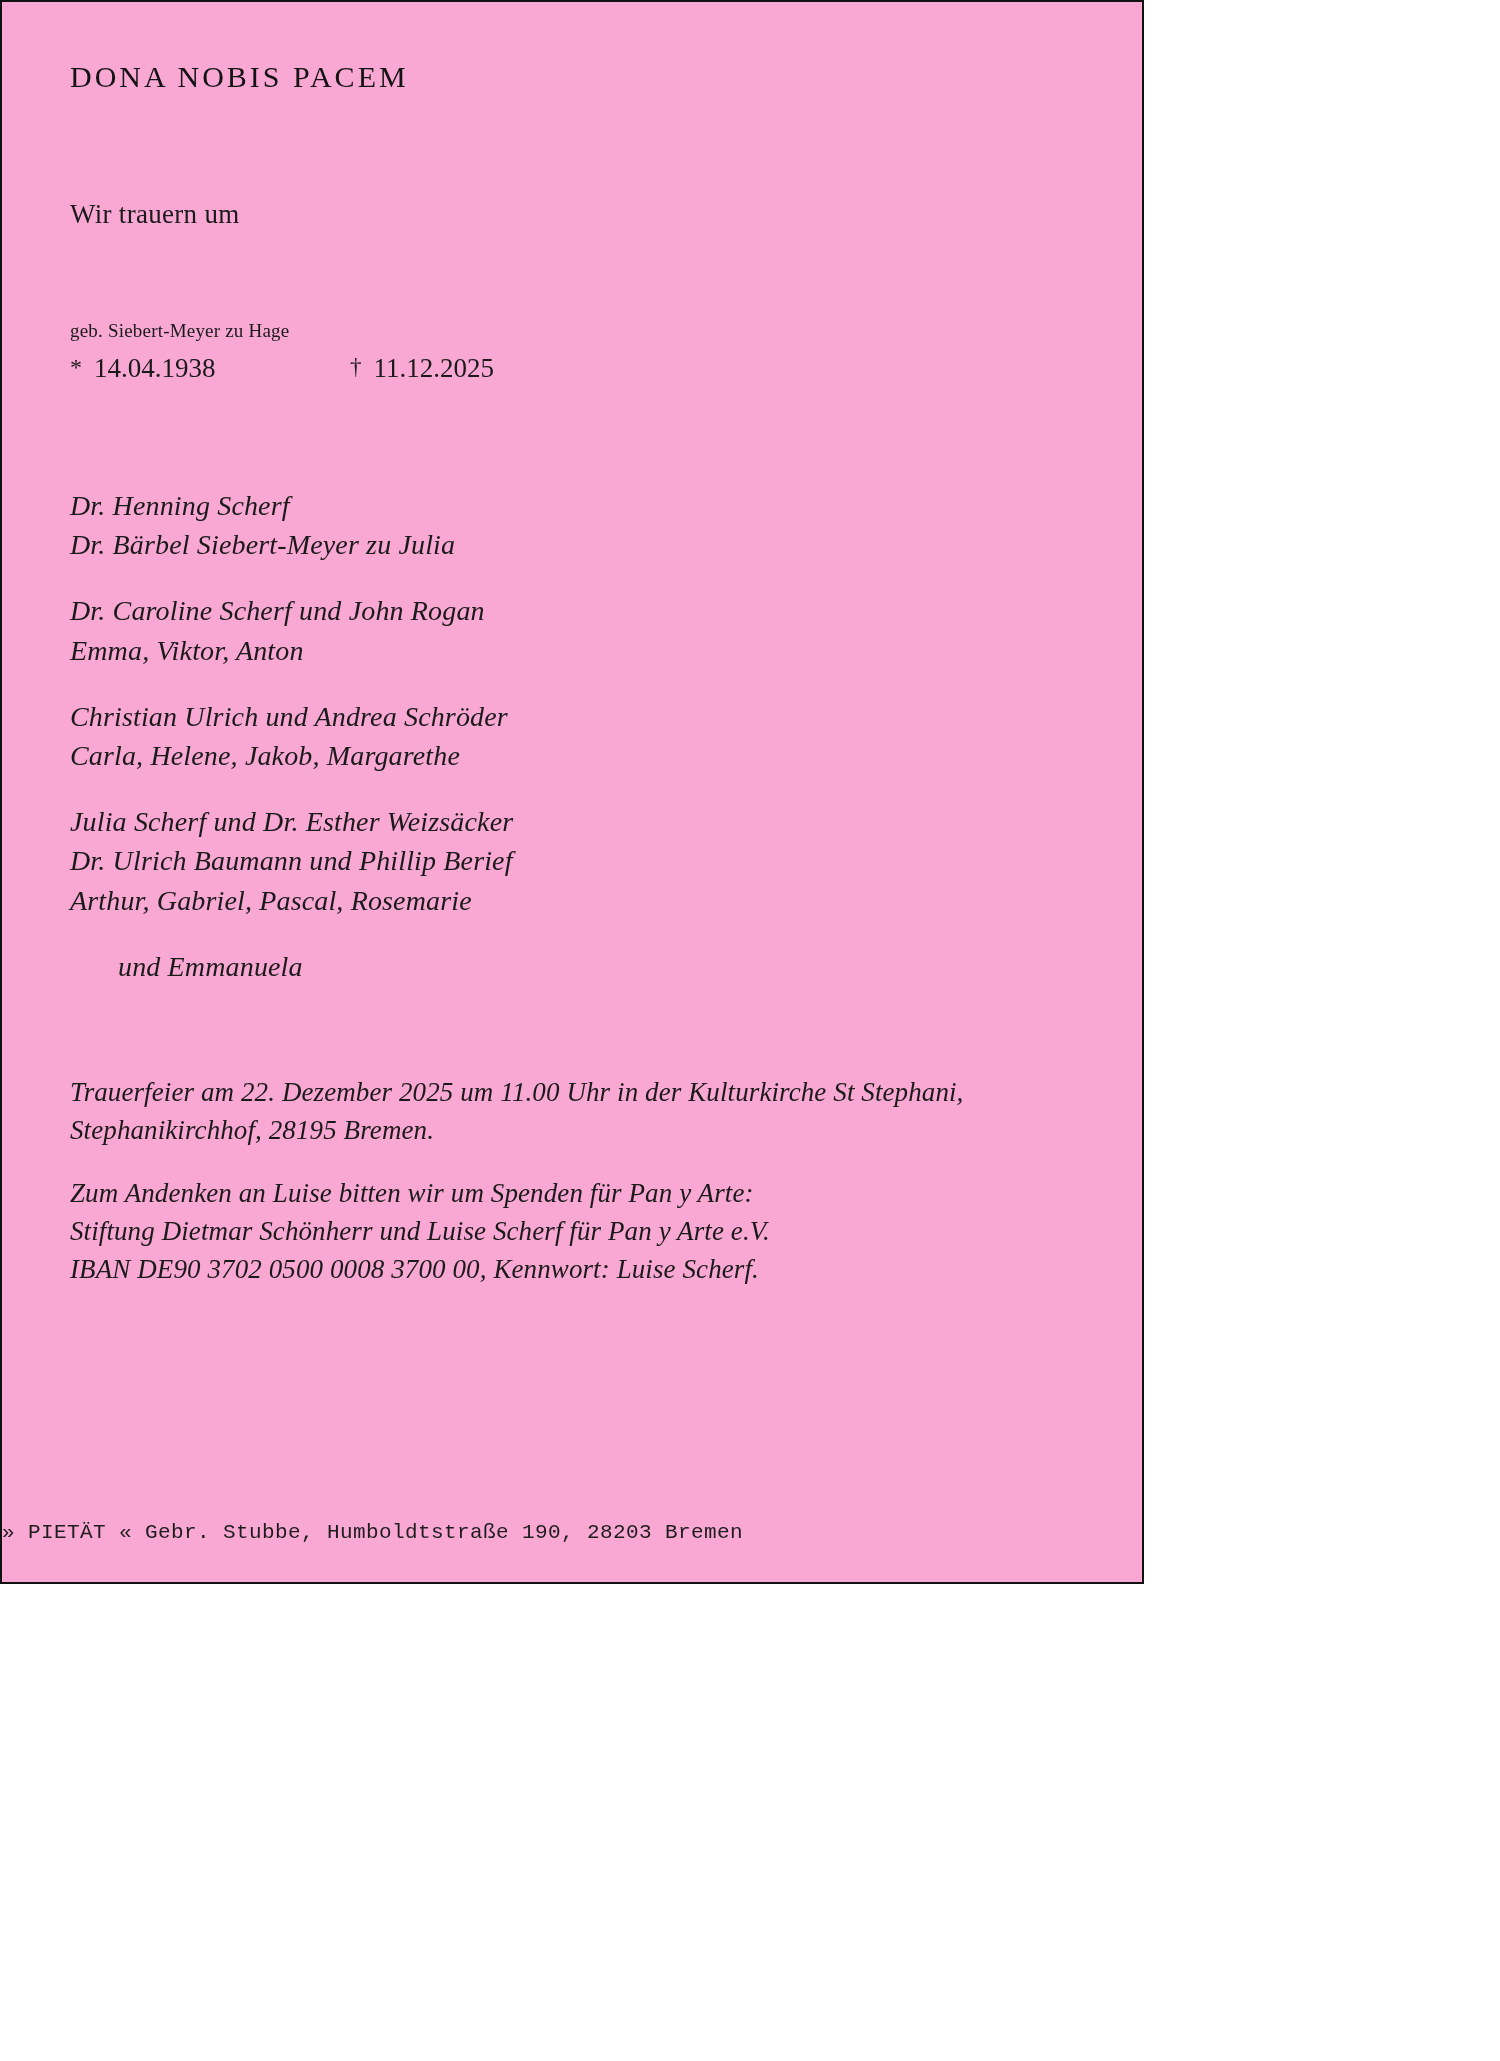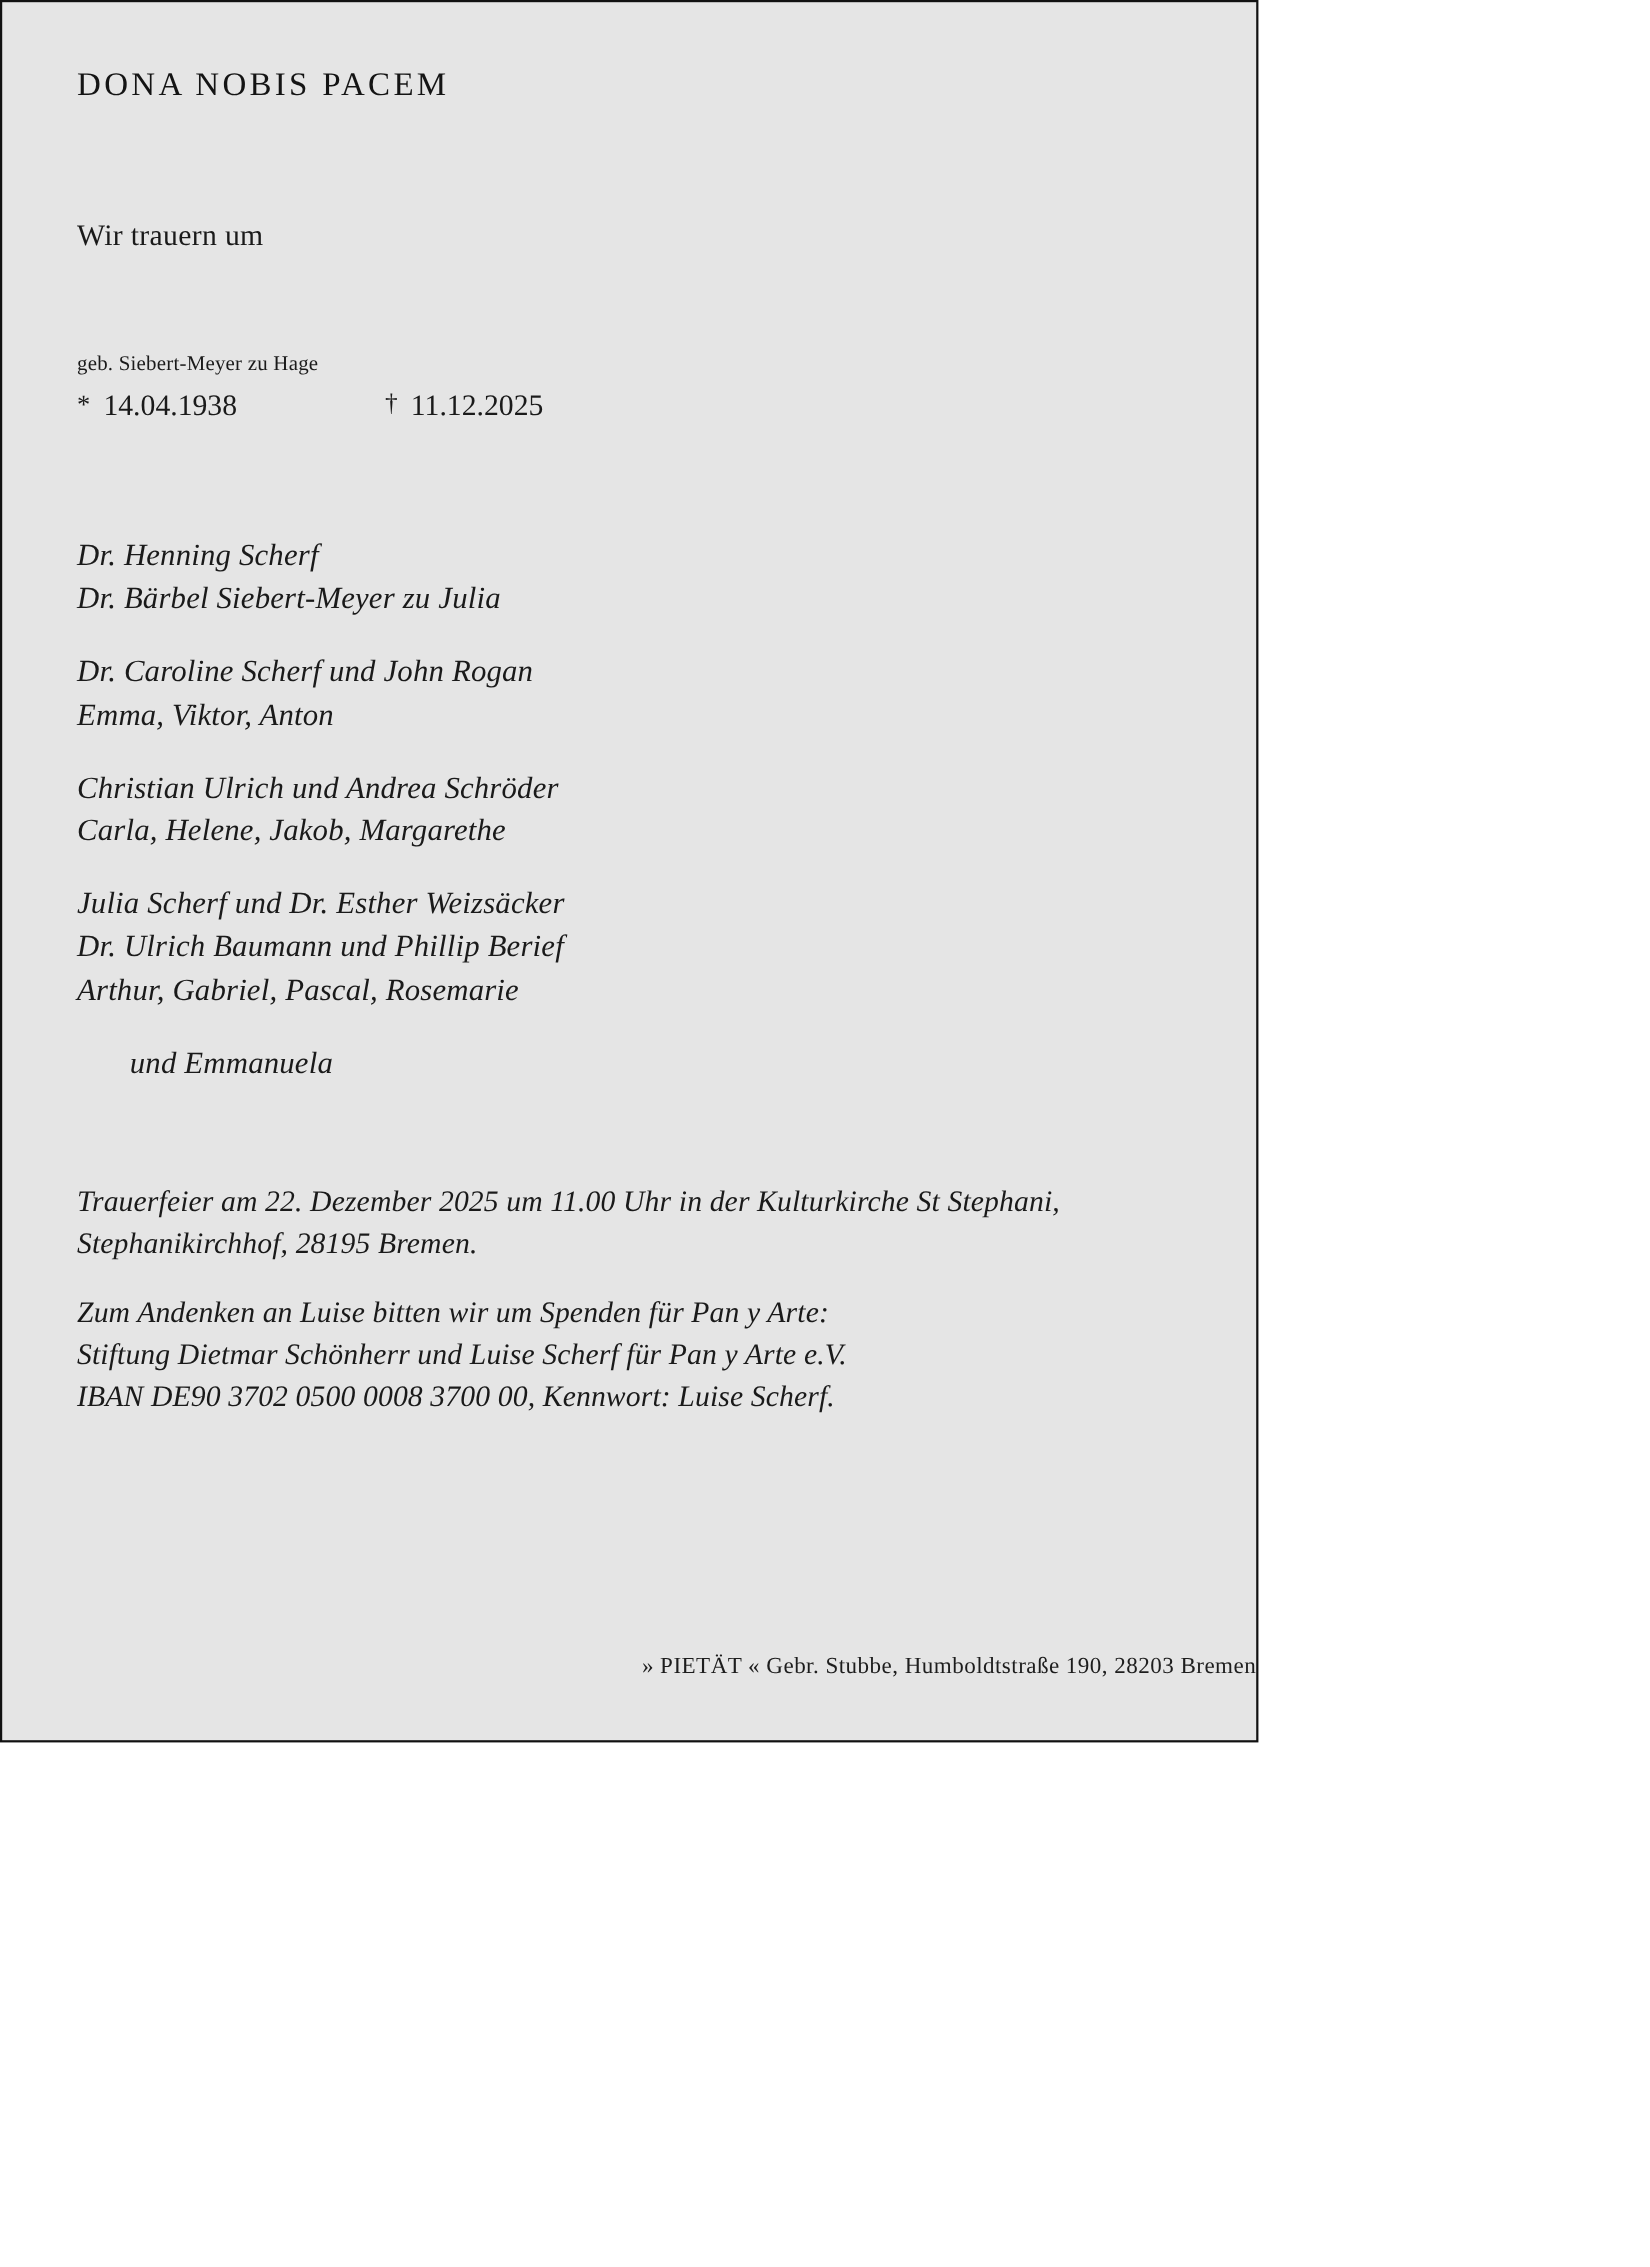"DONA NOBIS PACEM" .card { background: #e5e5e5 -> #f9a8d4 }
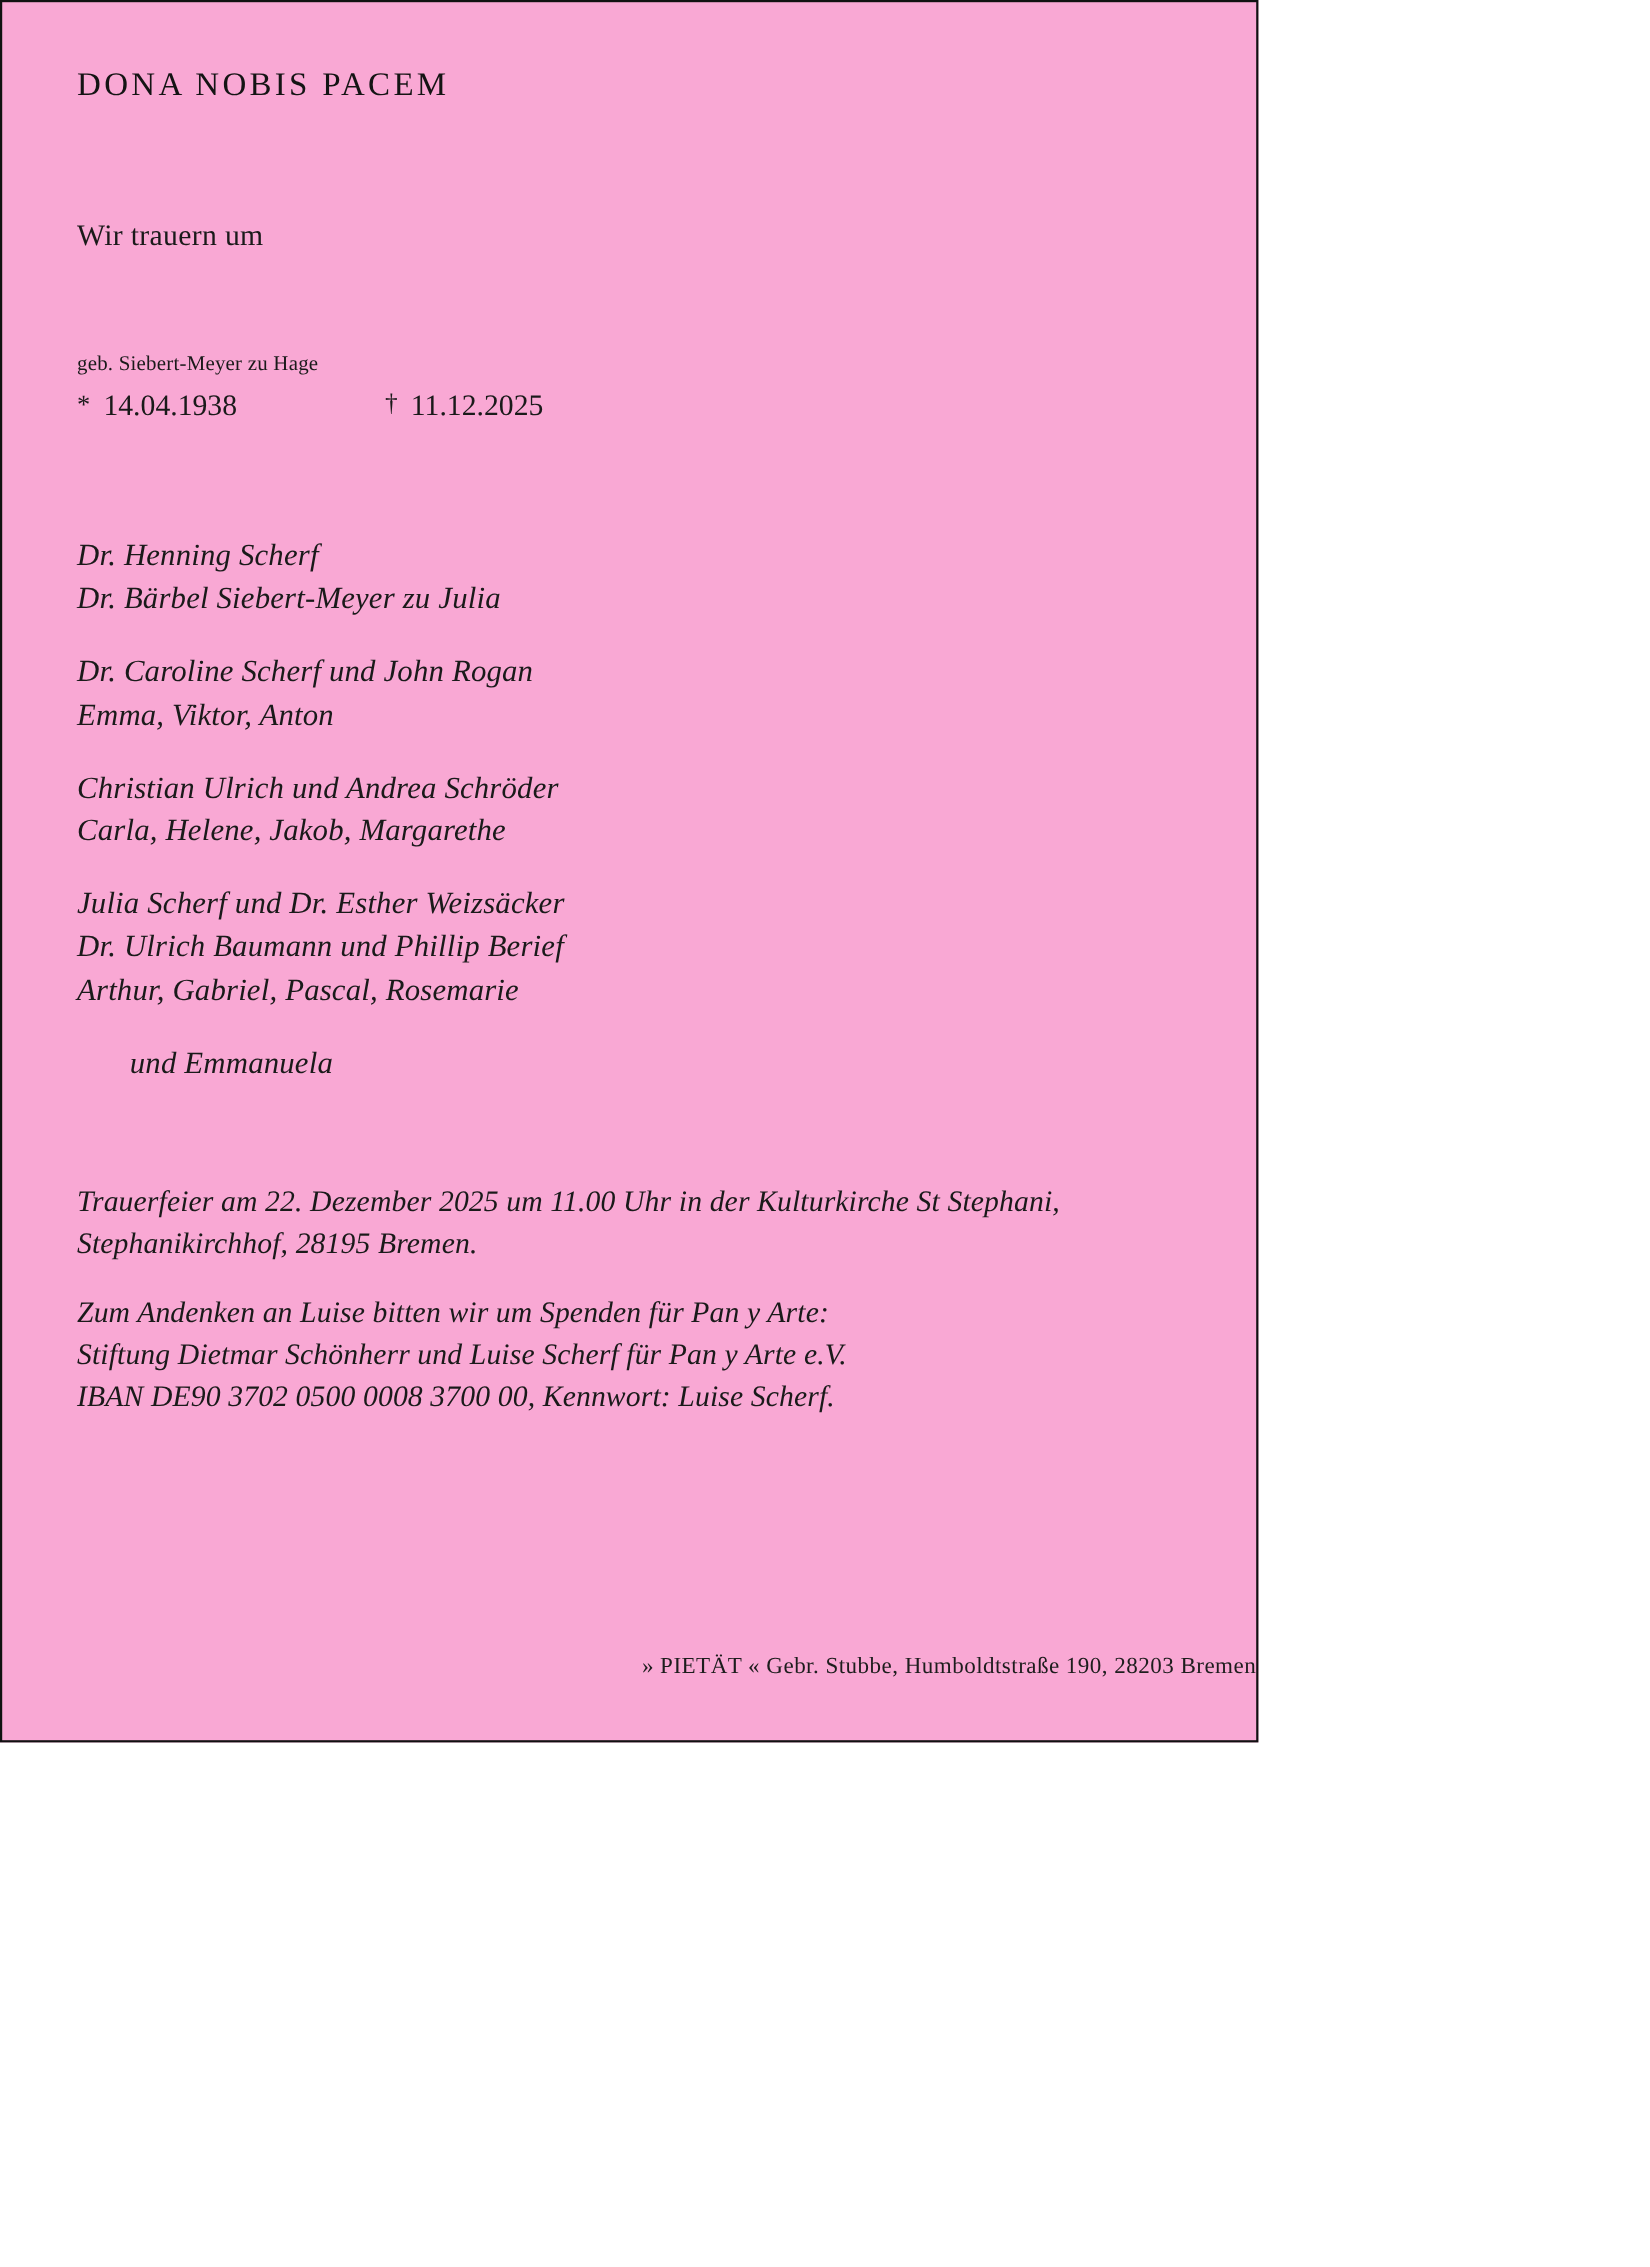"» PIETÄT « Gebr. Stubbe," .footer { bottom: 55px -> 38px; font-family: none -> Liberation Mono, monospace; text-align: right -> left }
